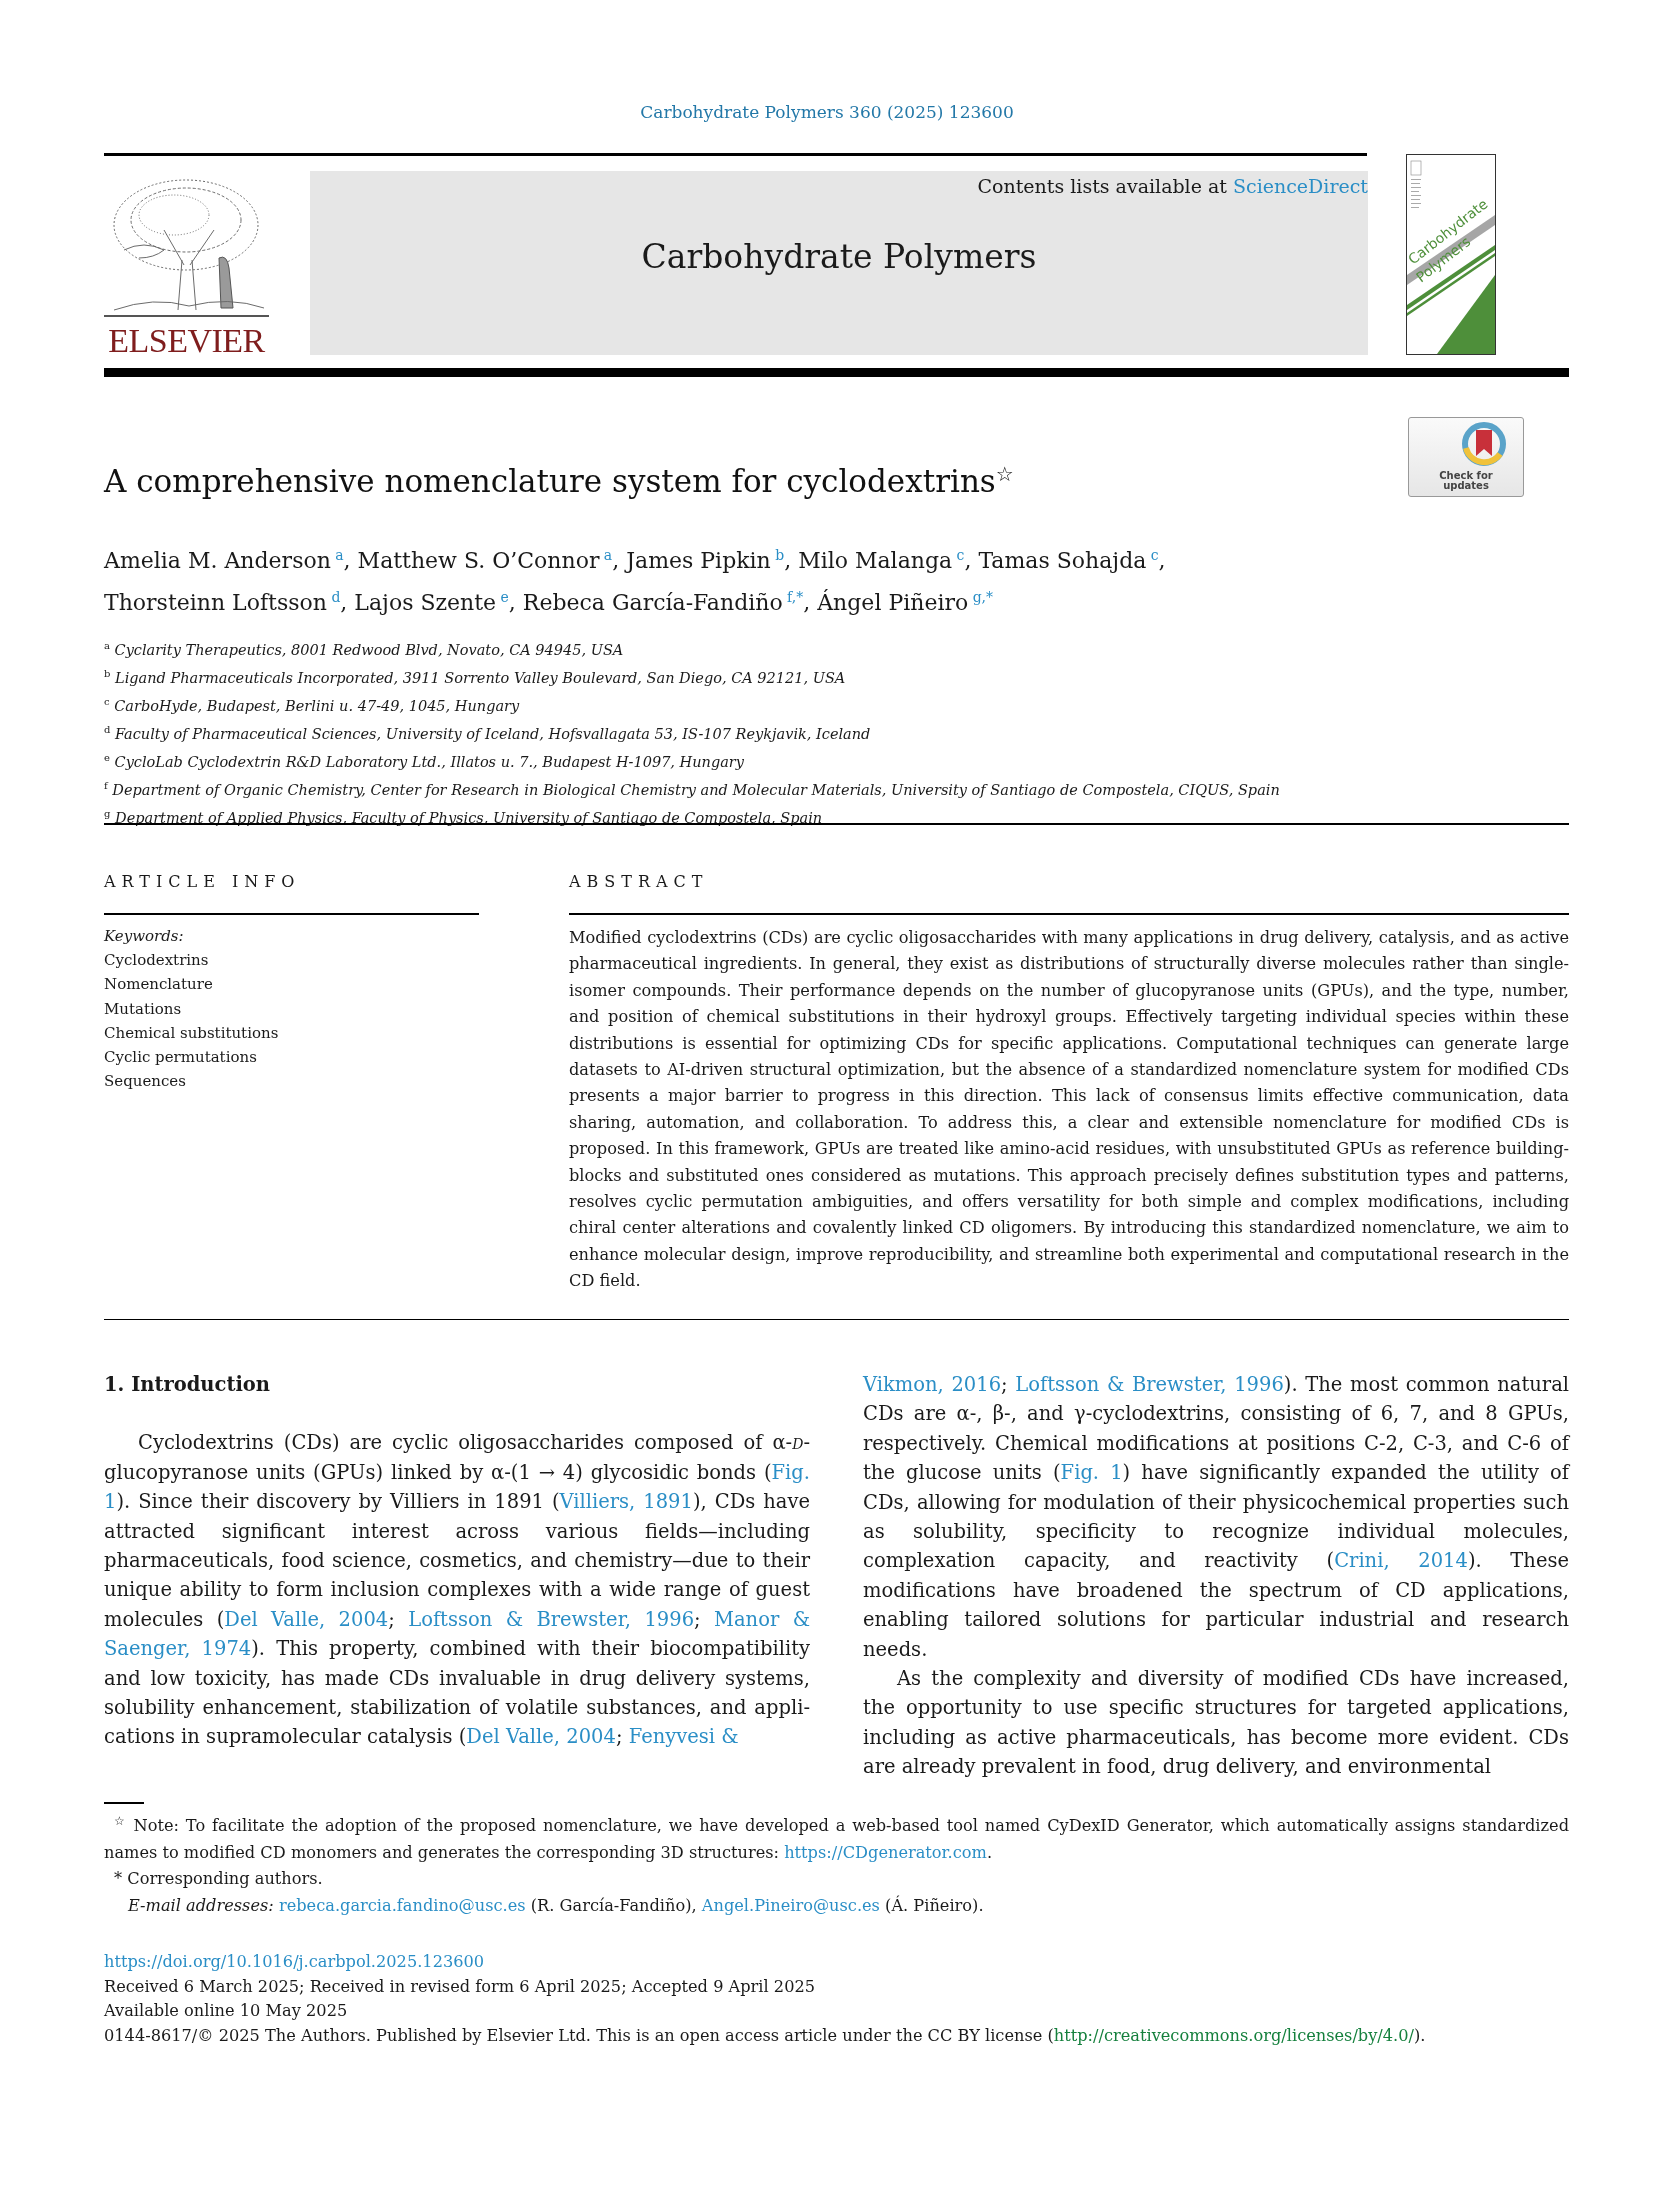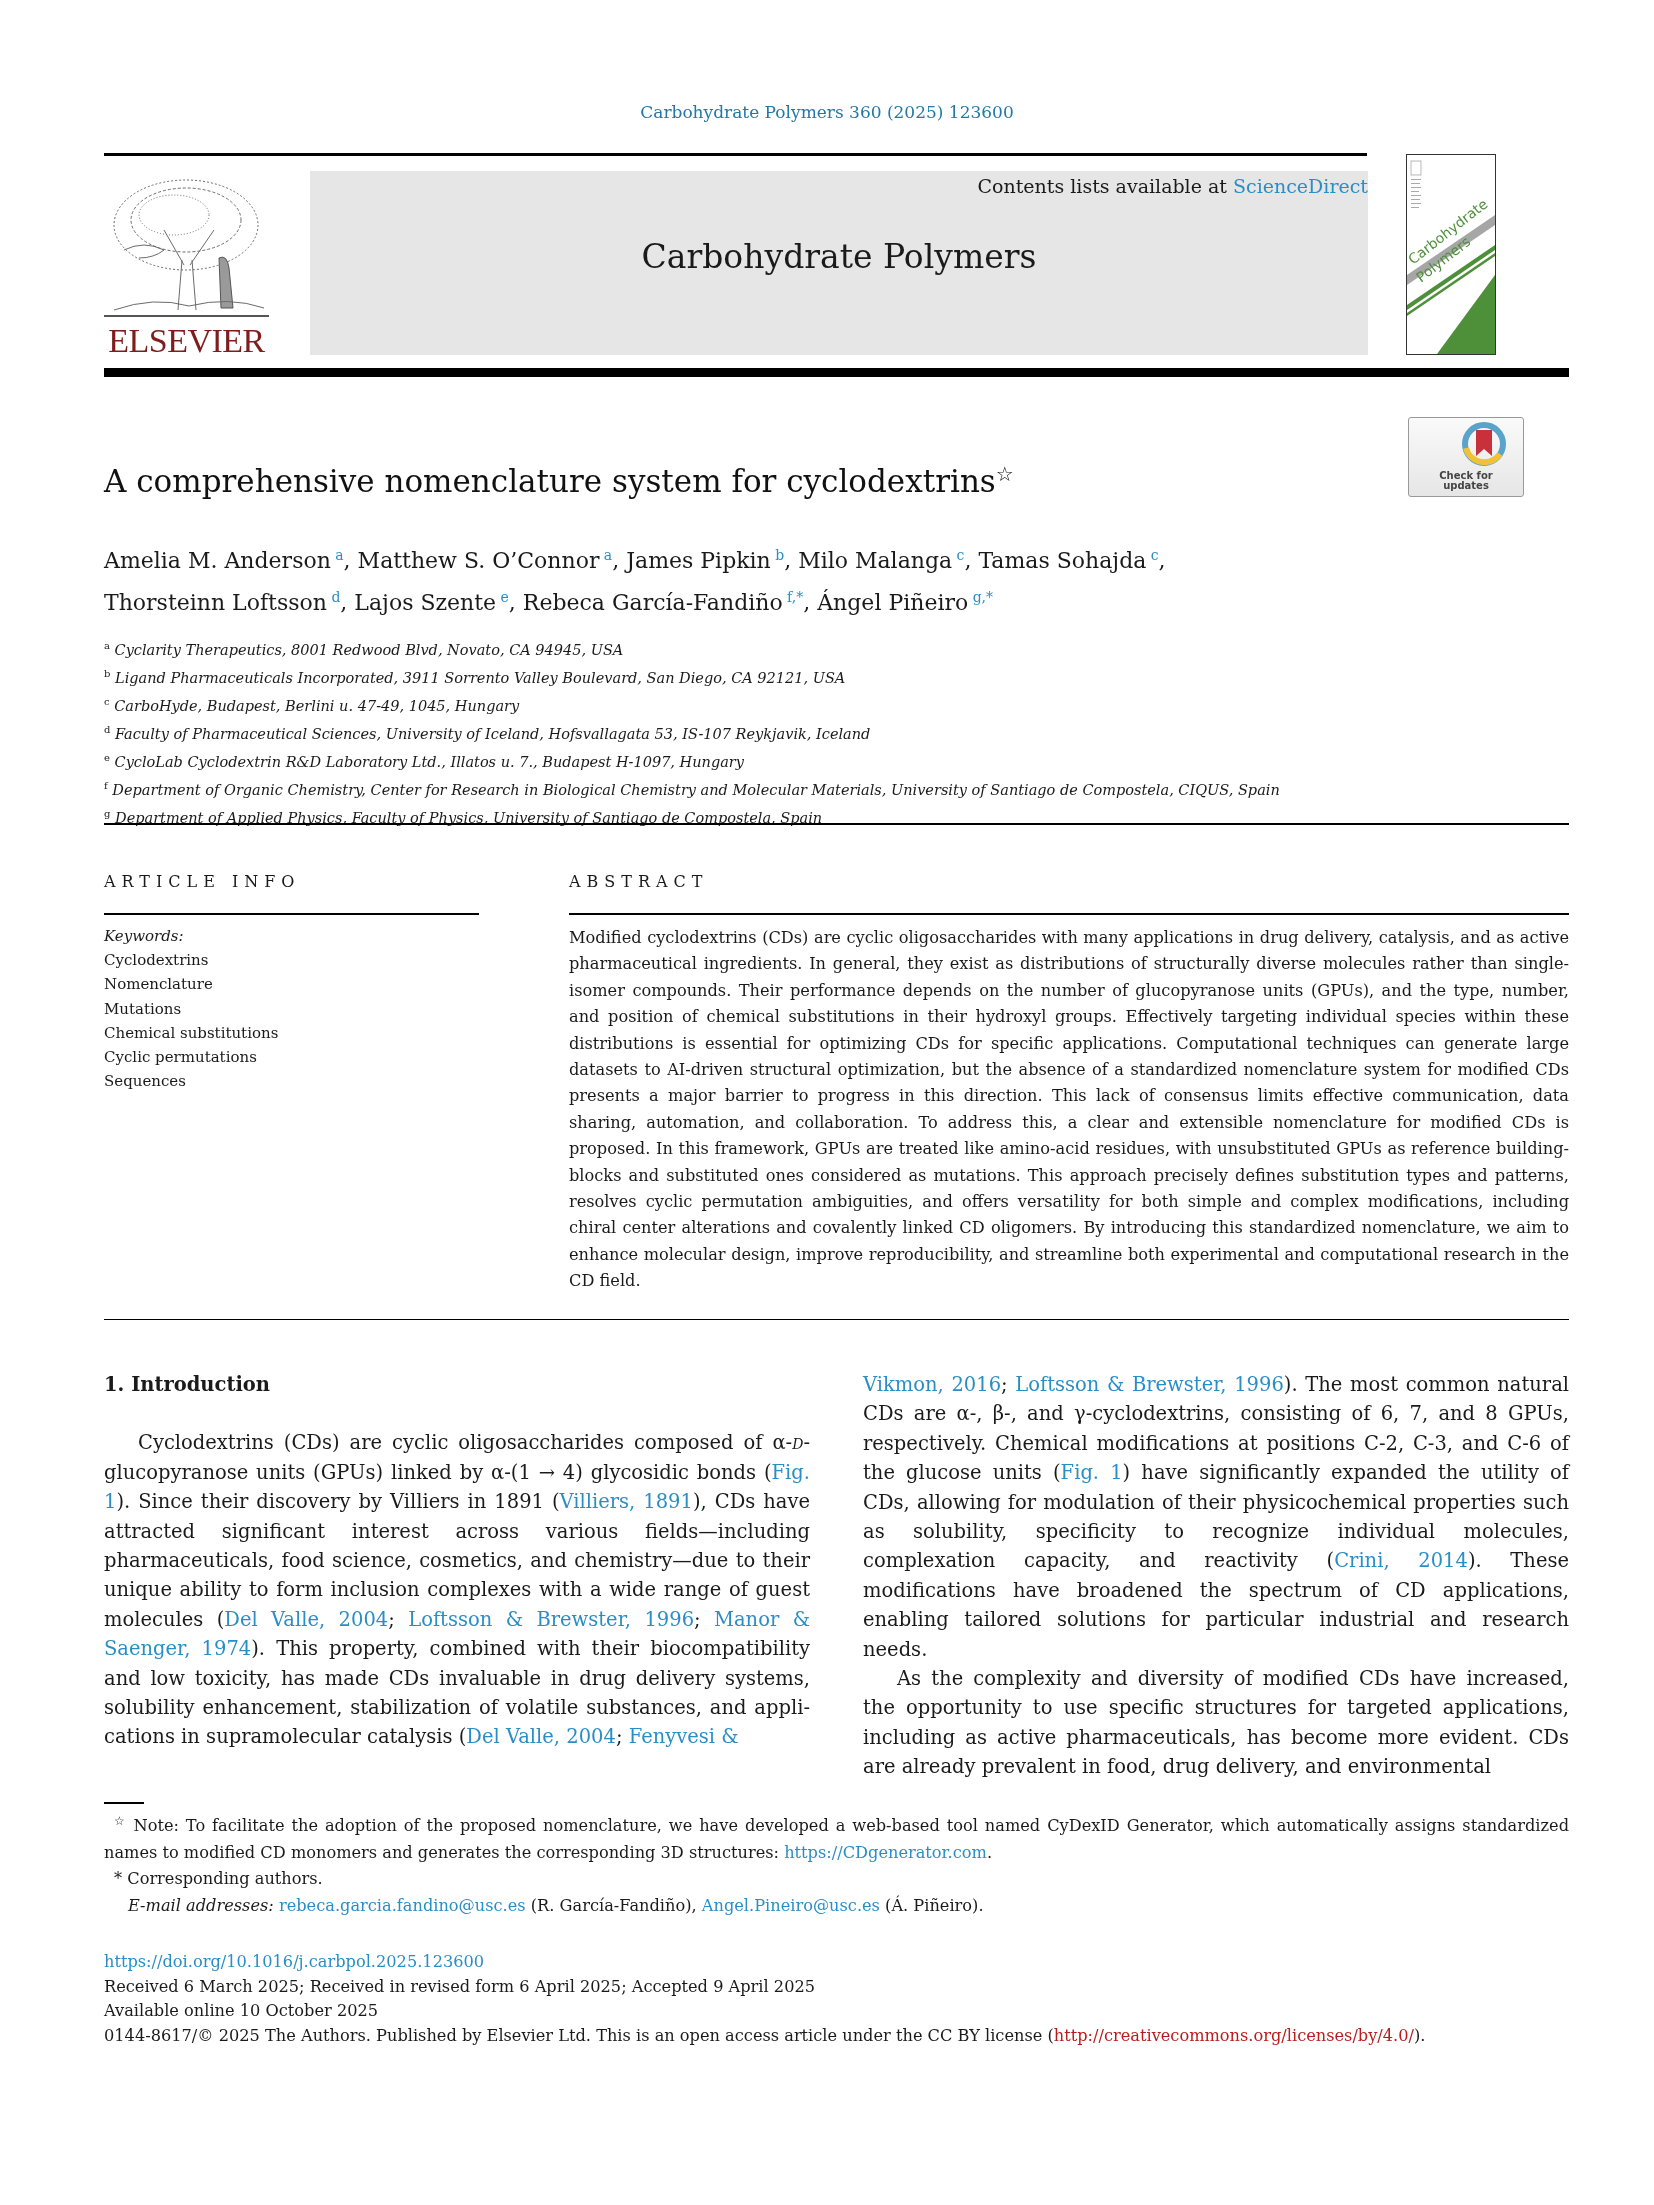"Available online 10 October 2025" div { text: October -> May }
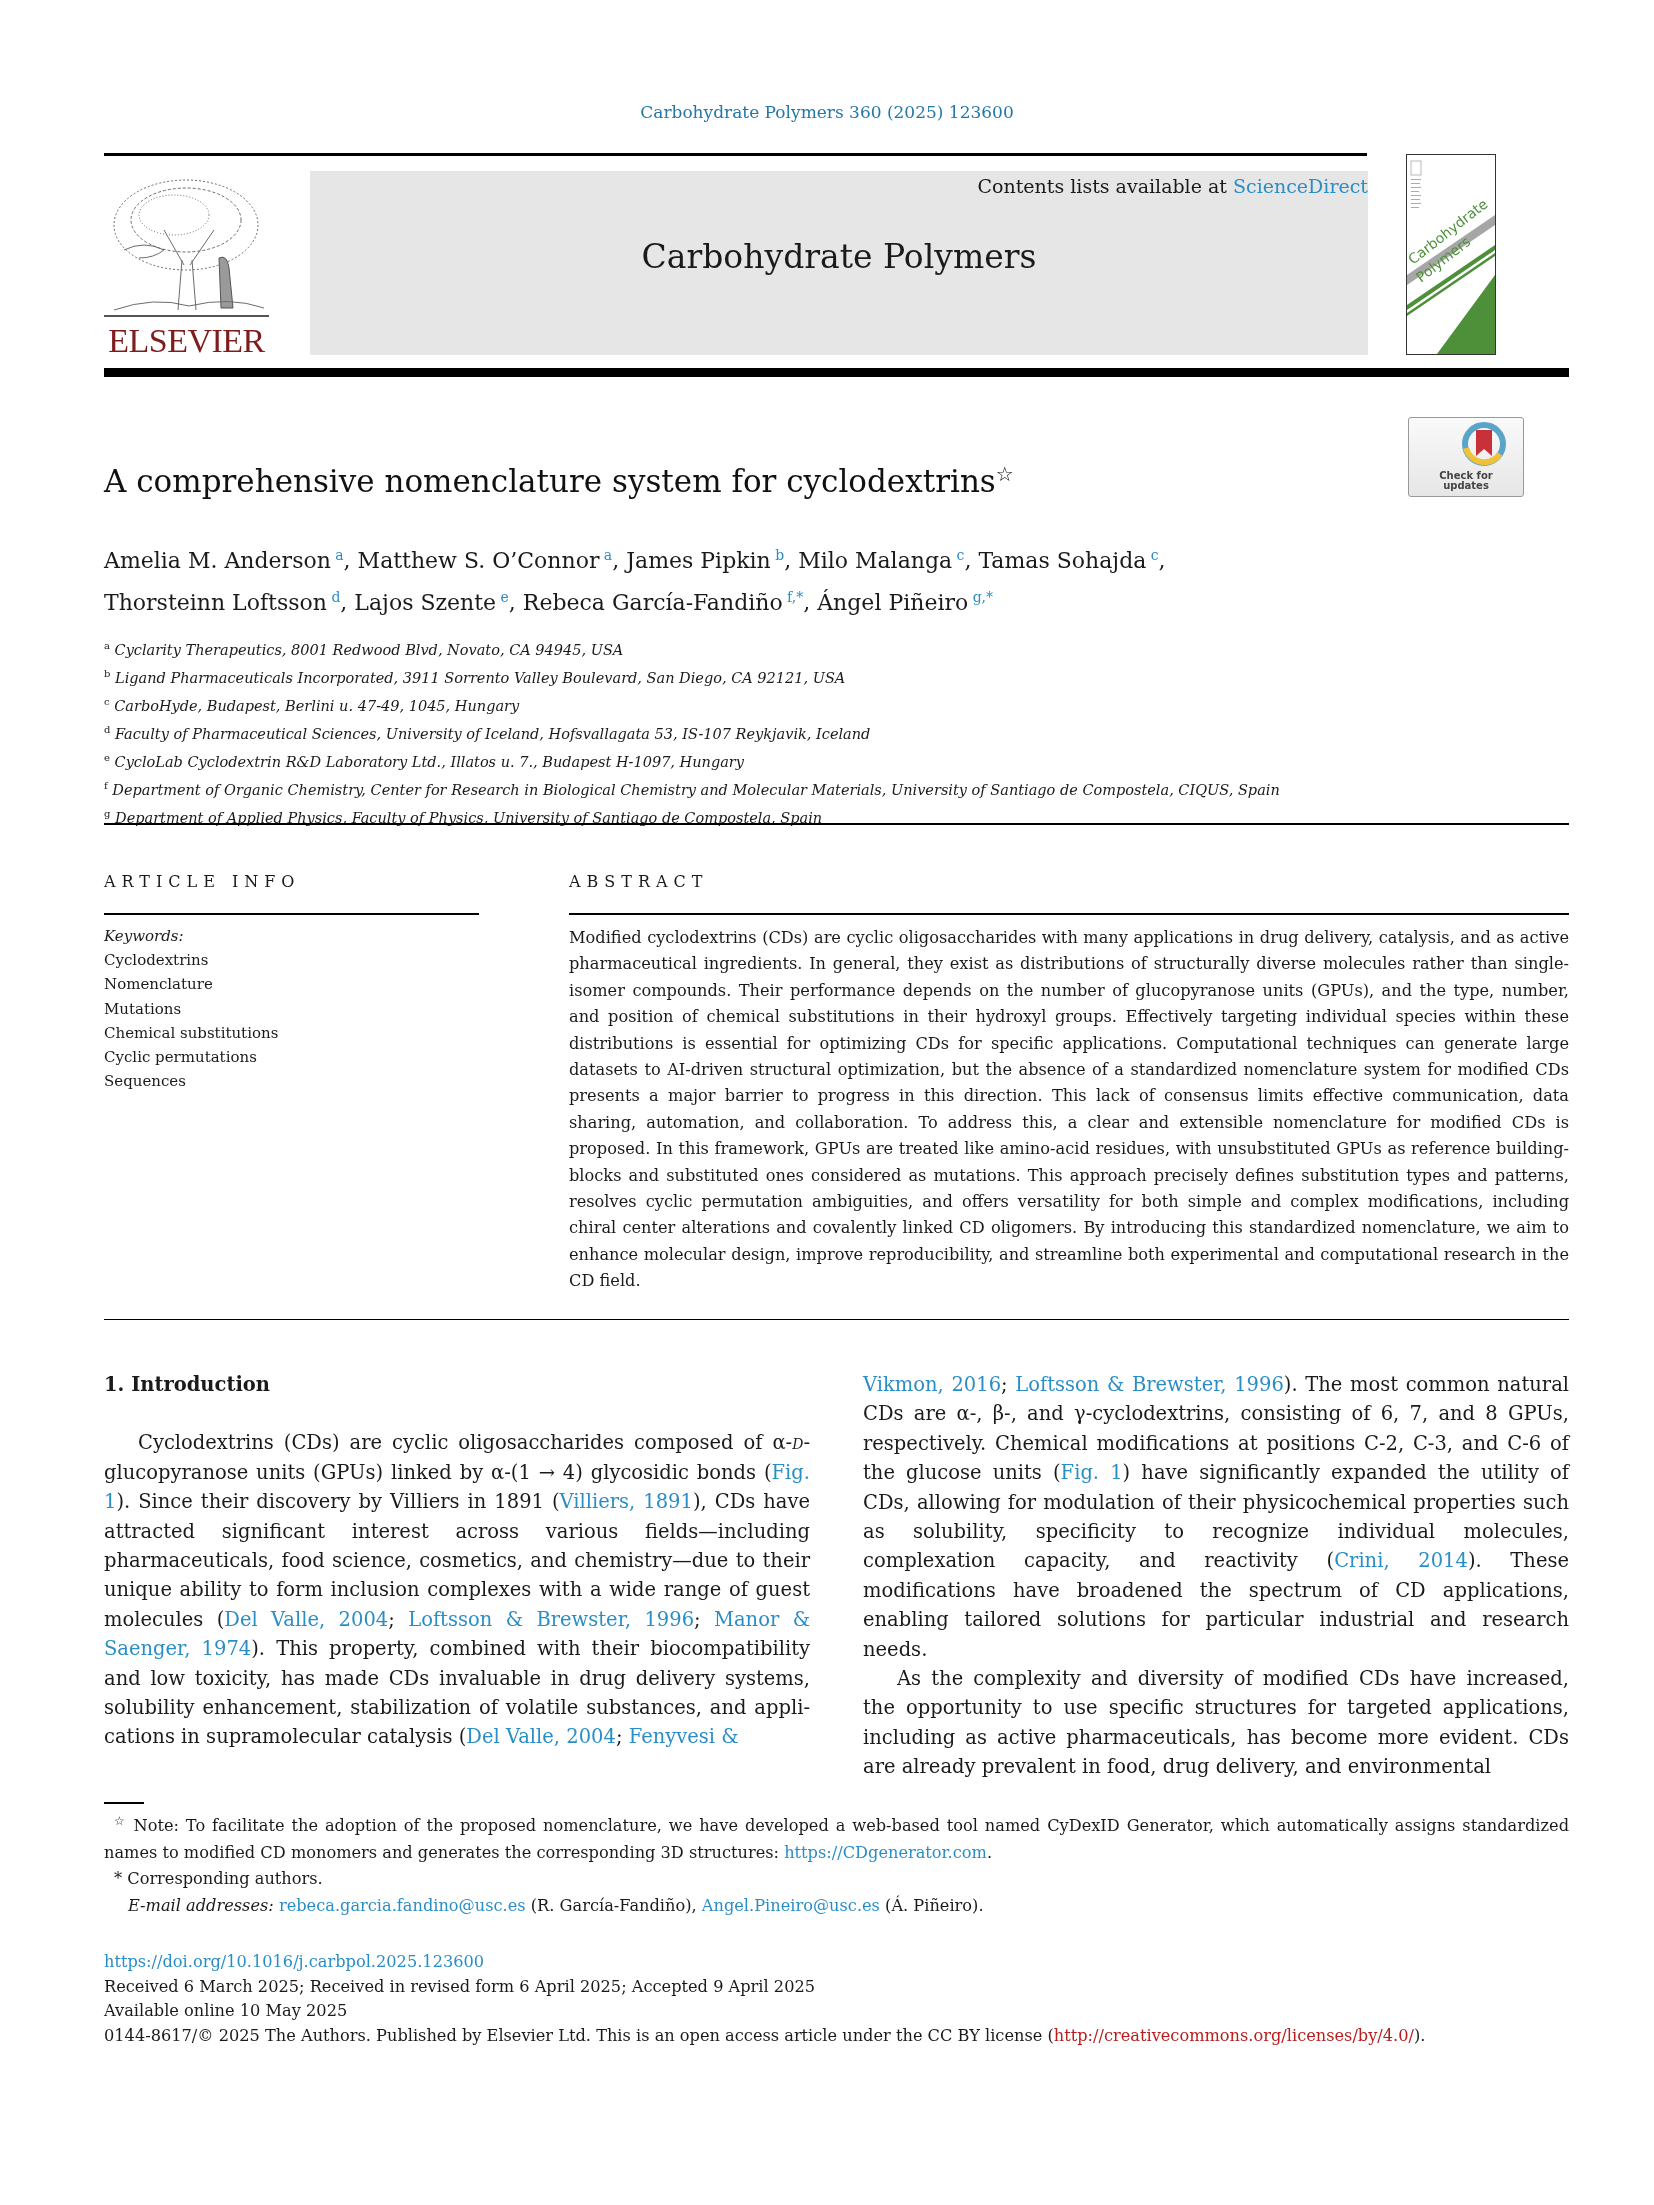"http://creativecommons.org/licenses/by/4" a.link { color: #b91c1c -> #15803d }
